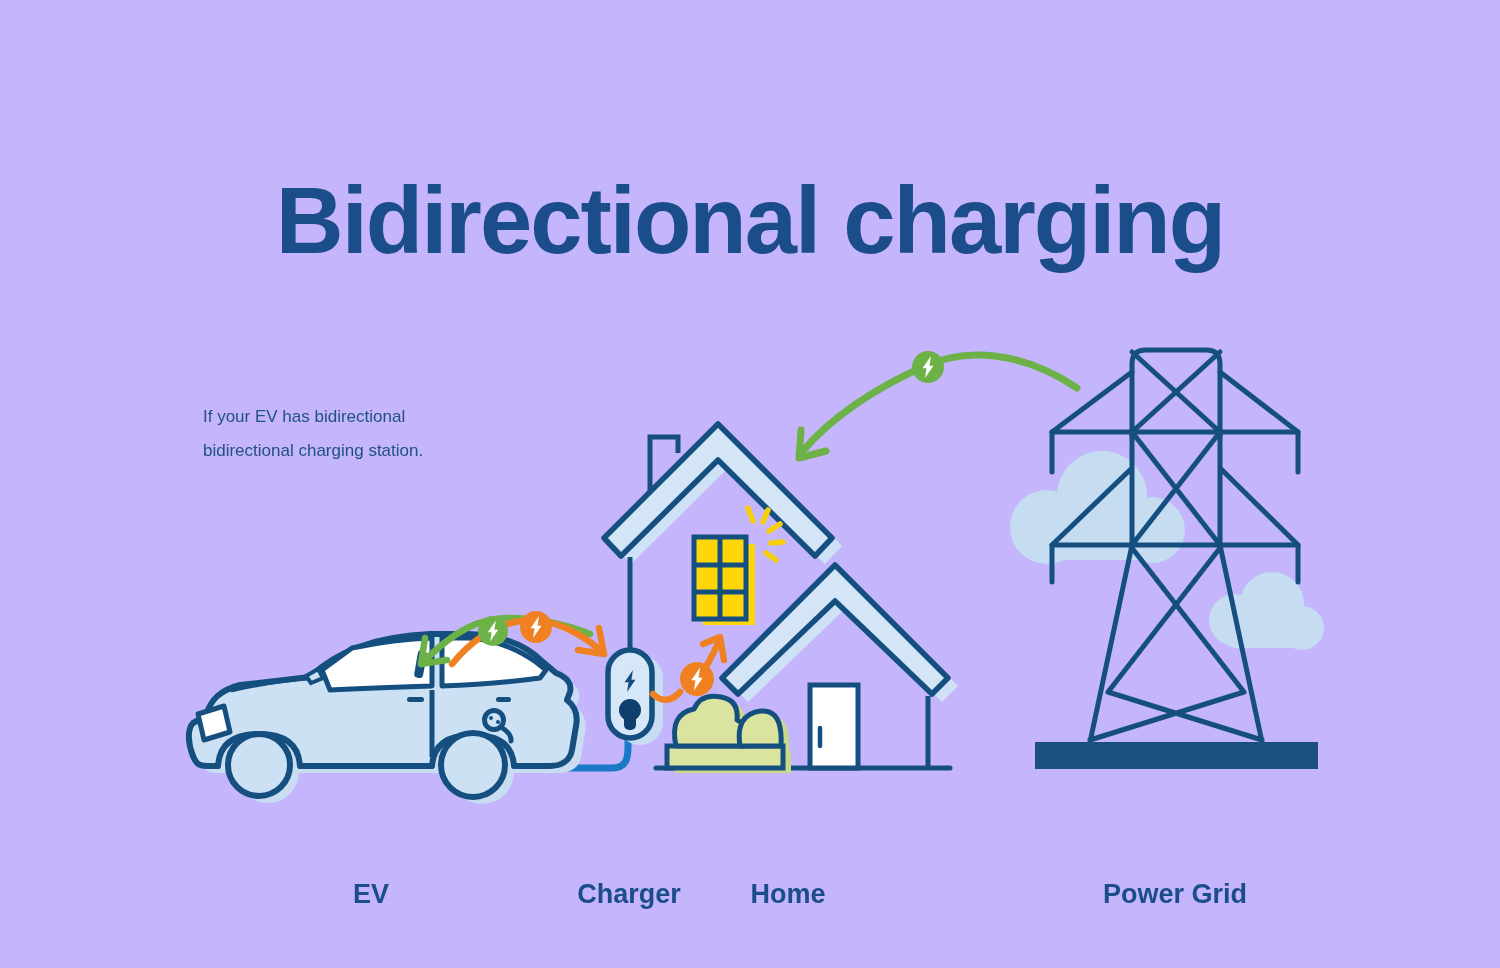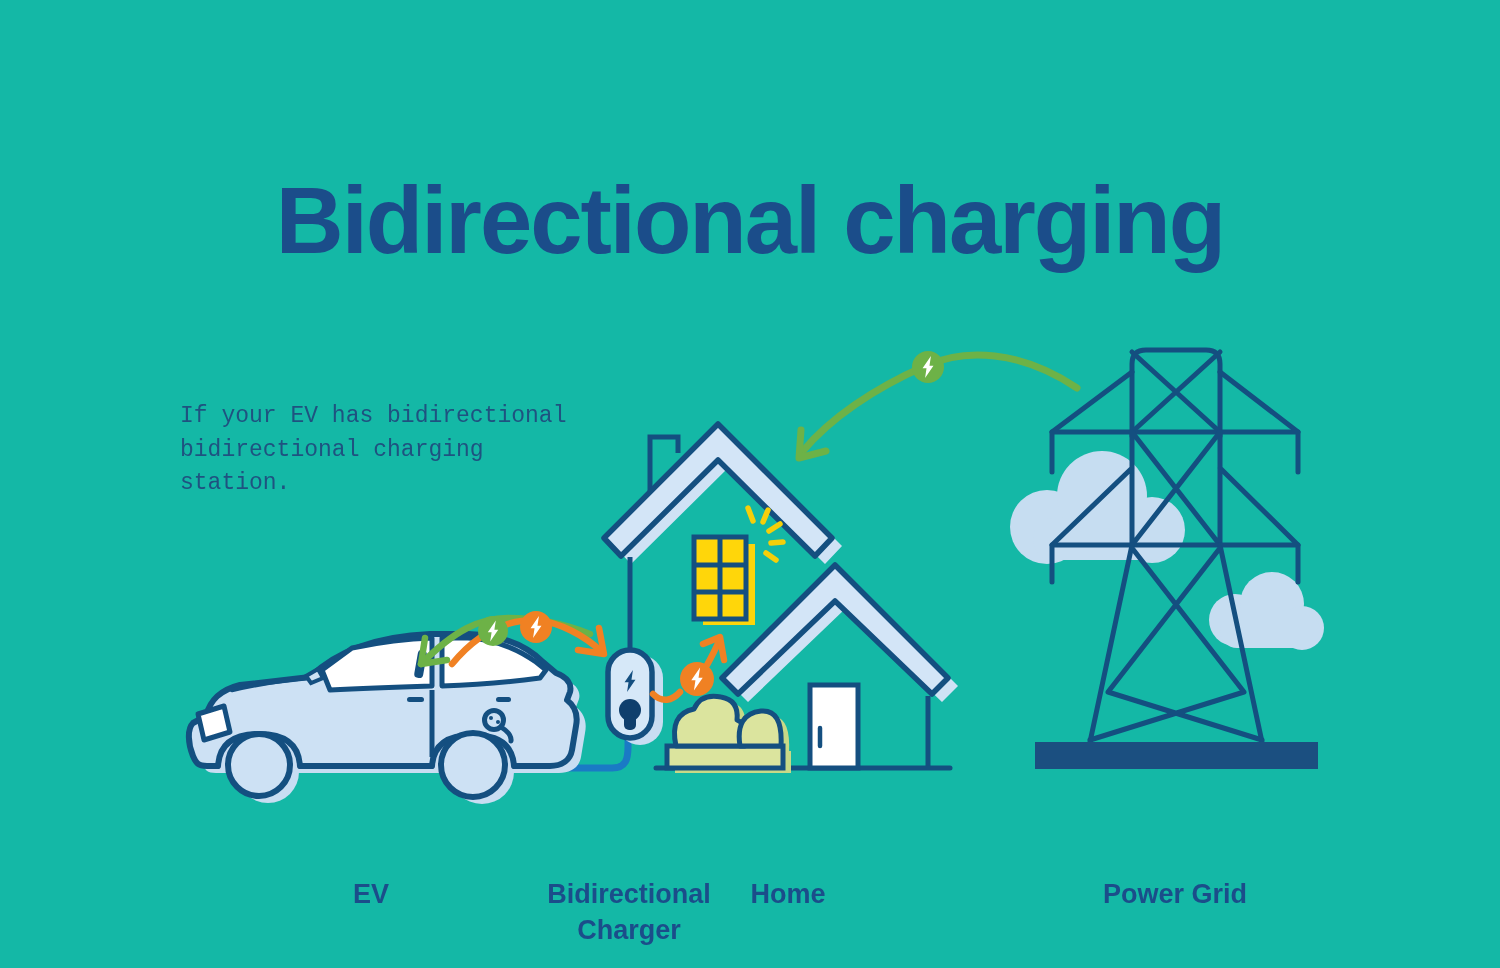"Bidirectional charging" .canvas { background: #14b8a6 -> #c4b5fd }
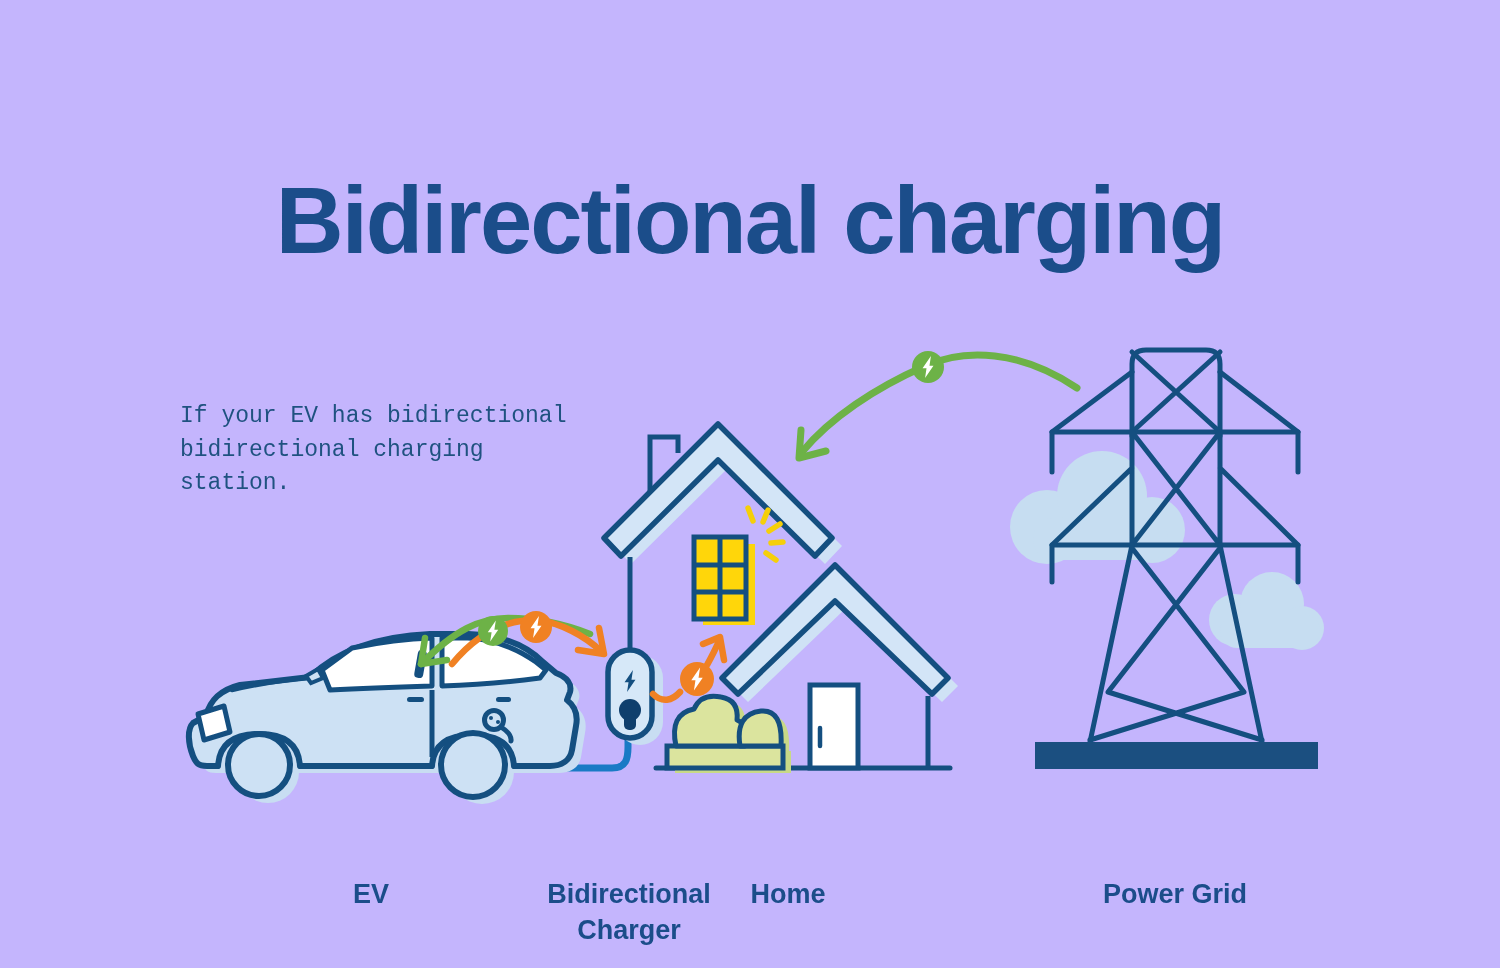"If your EV has bidirectional" .description { font-family: Liberation Mono, monospace -> none; font-size: 23px -> 17px; left: 180px -> 203px }
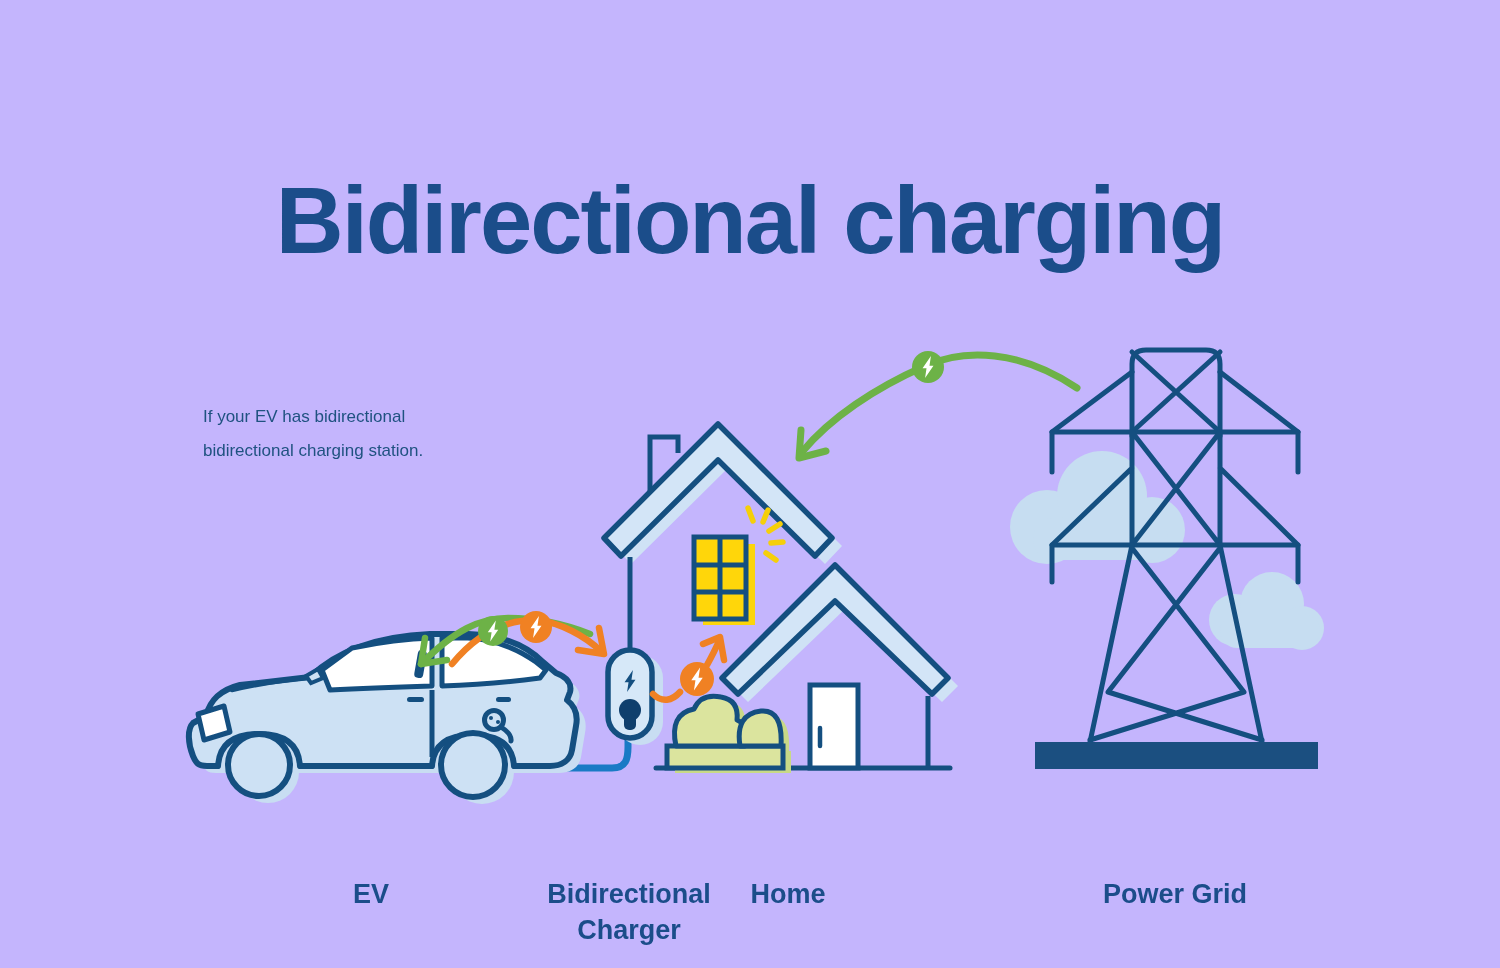"Bidirectional" div { html: <div>Bidirectional</div> -> none }
